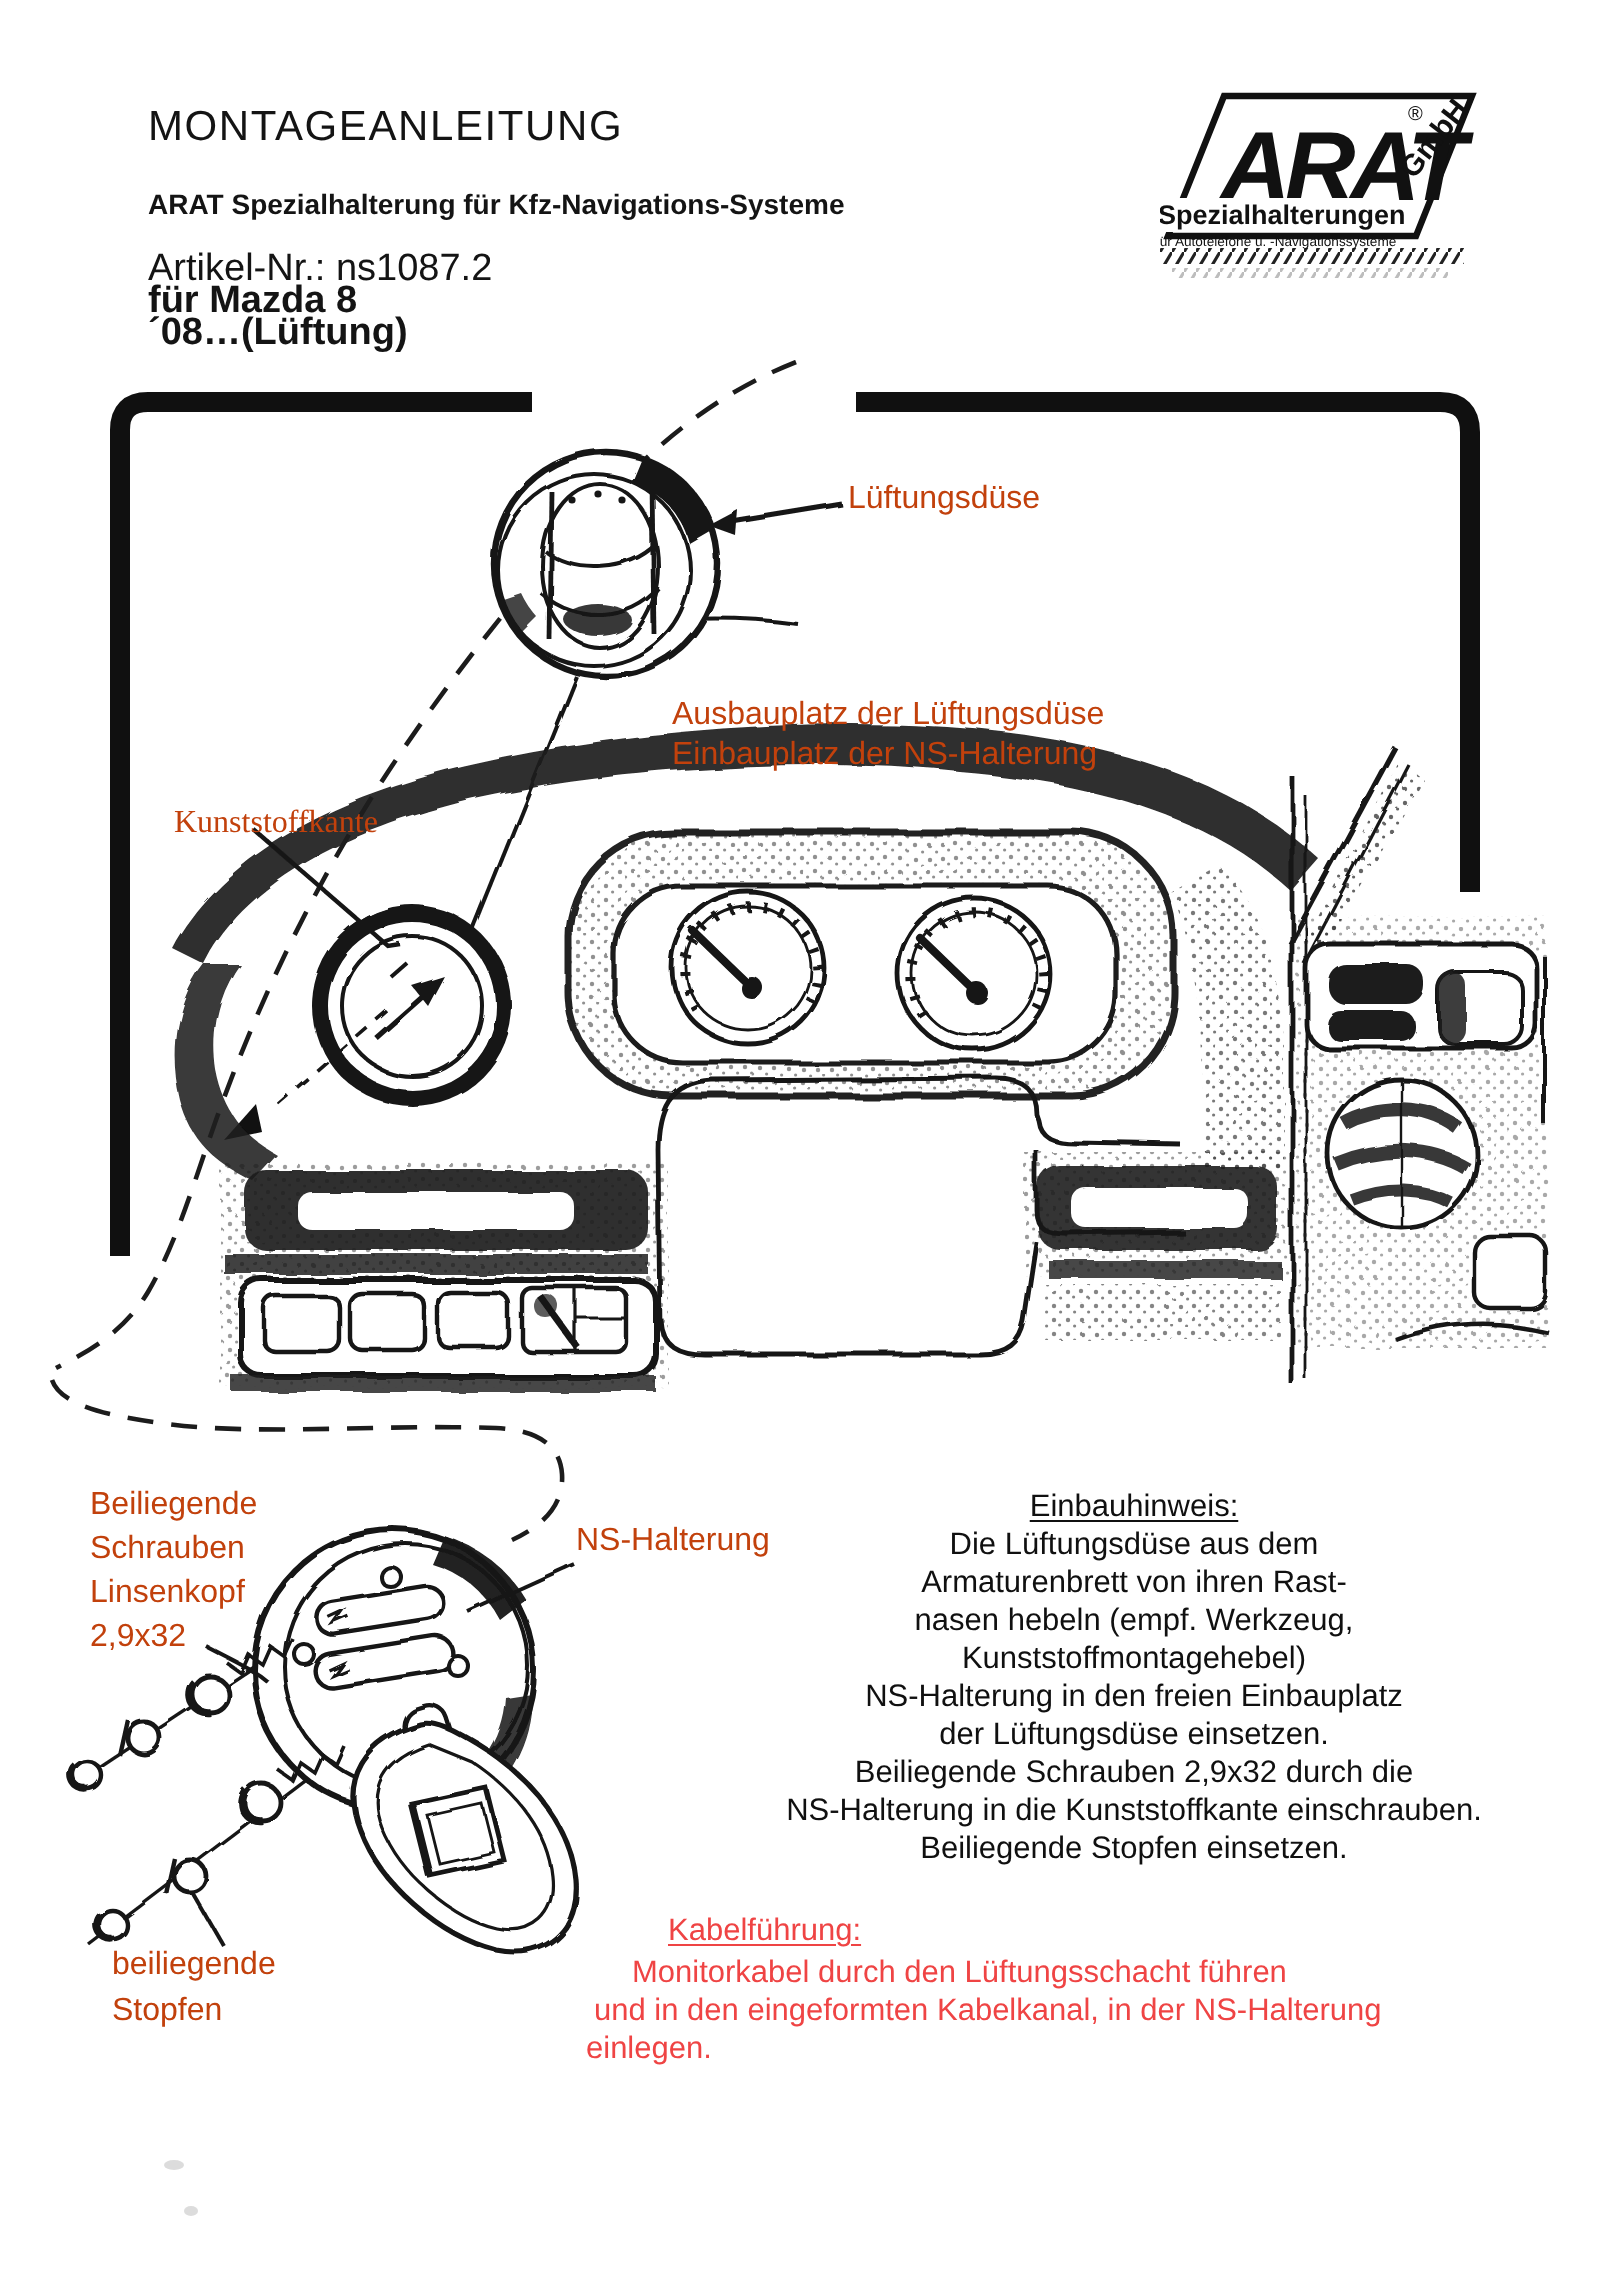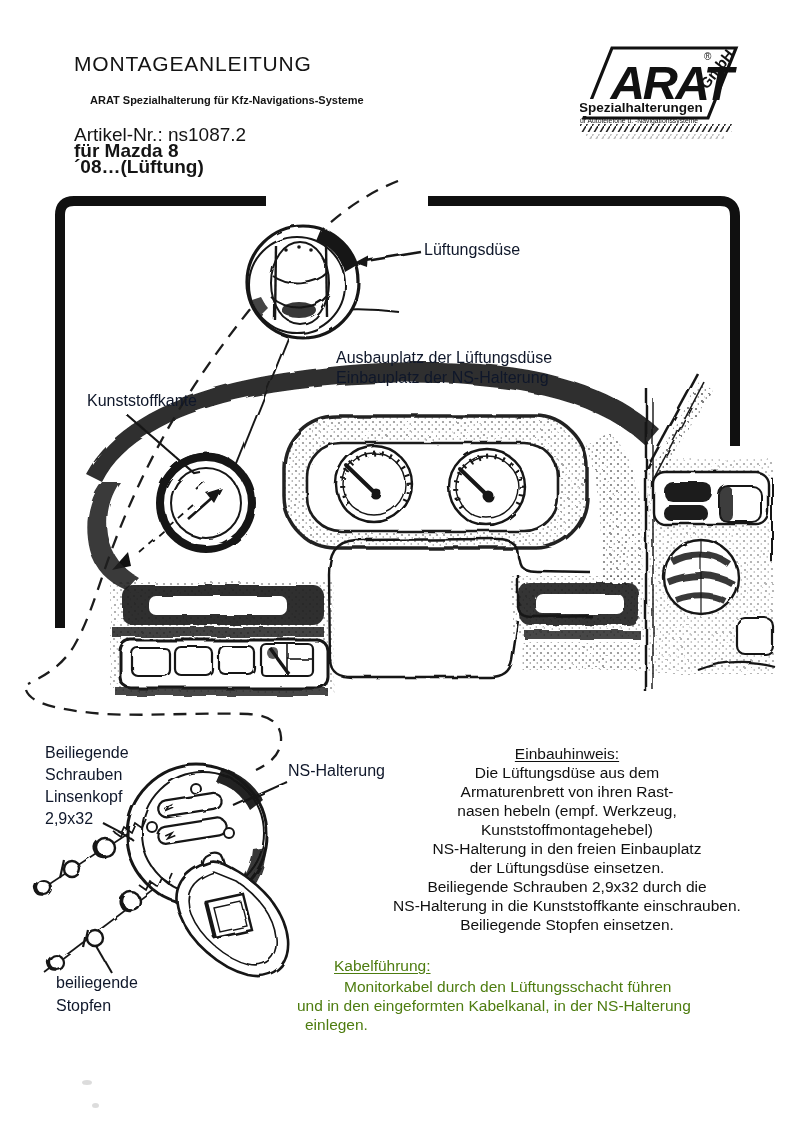"ARAT Spezialhalterung für" .doc-subtitle { font-size: 11px -> 14px; margin-left: 16px -> none }
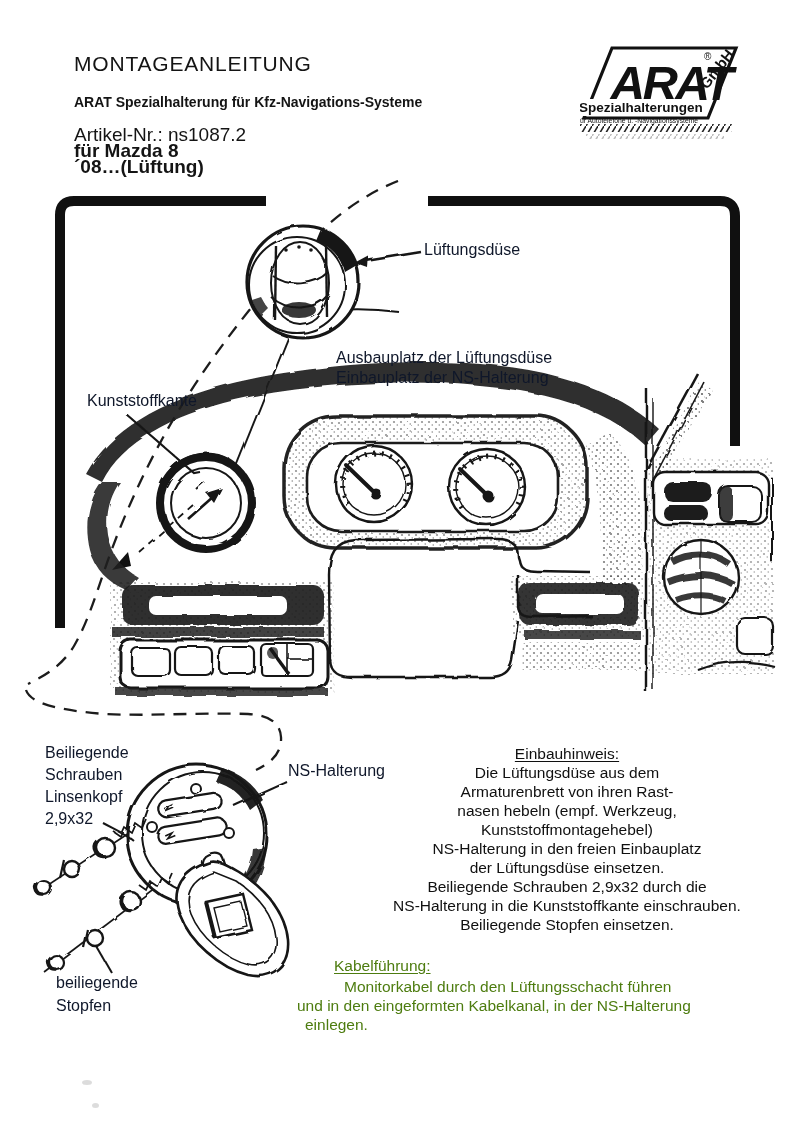"Lüftungsdüse" .dia-label { color: #0f172a -> #c2410c }
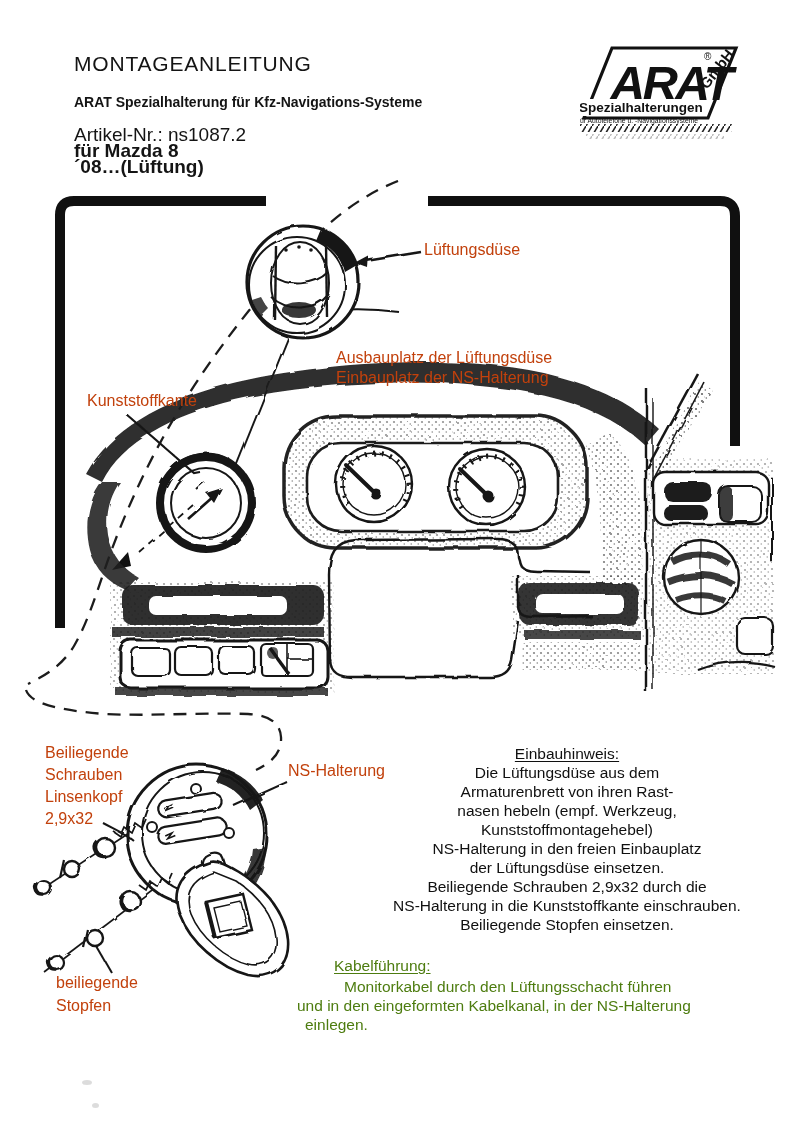"Kunststoffkante" .lbl-plastic { font-family: none -> Liberation Serif, serif; top: 391px -> 402px }
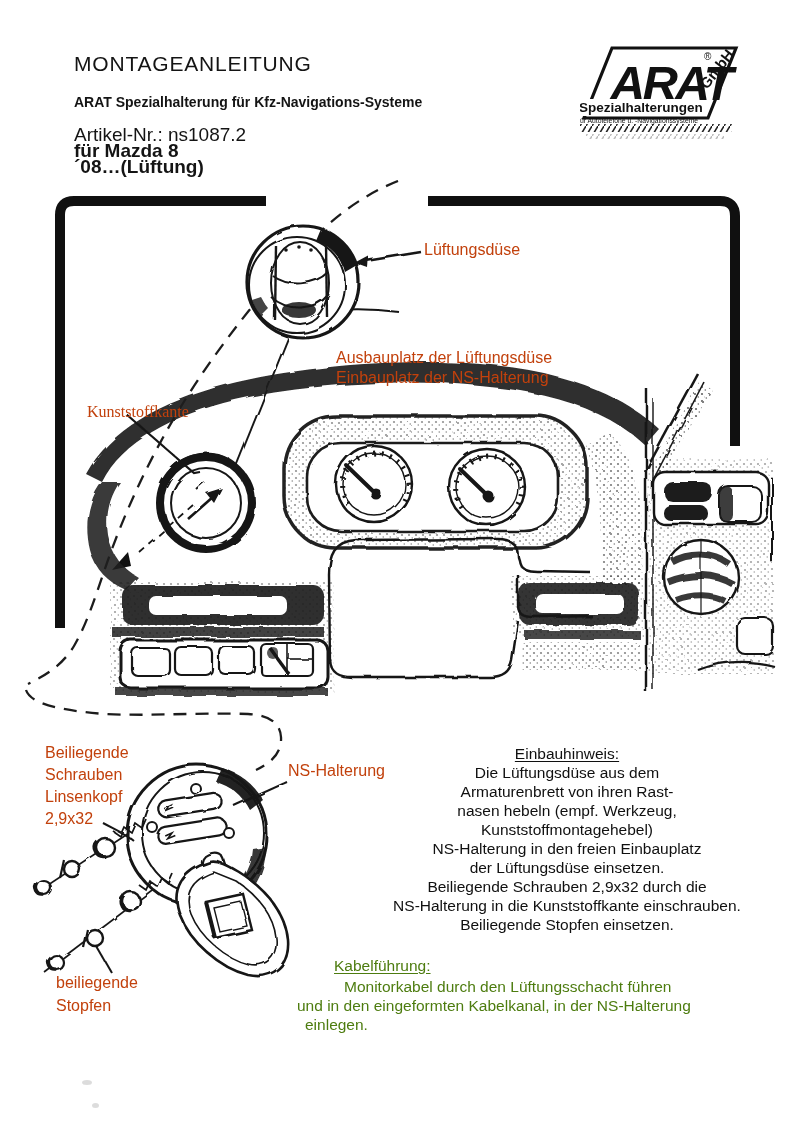"Kabelführung:" .cable { color: #4d7c0f -> #ef4444 }
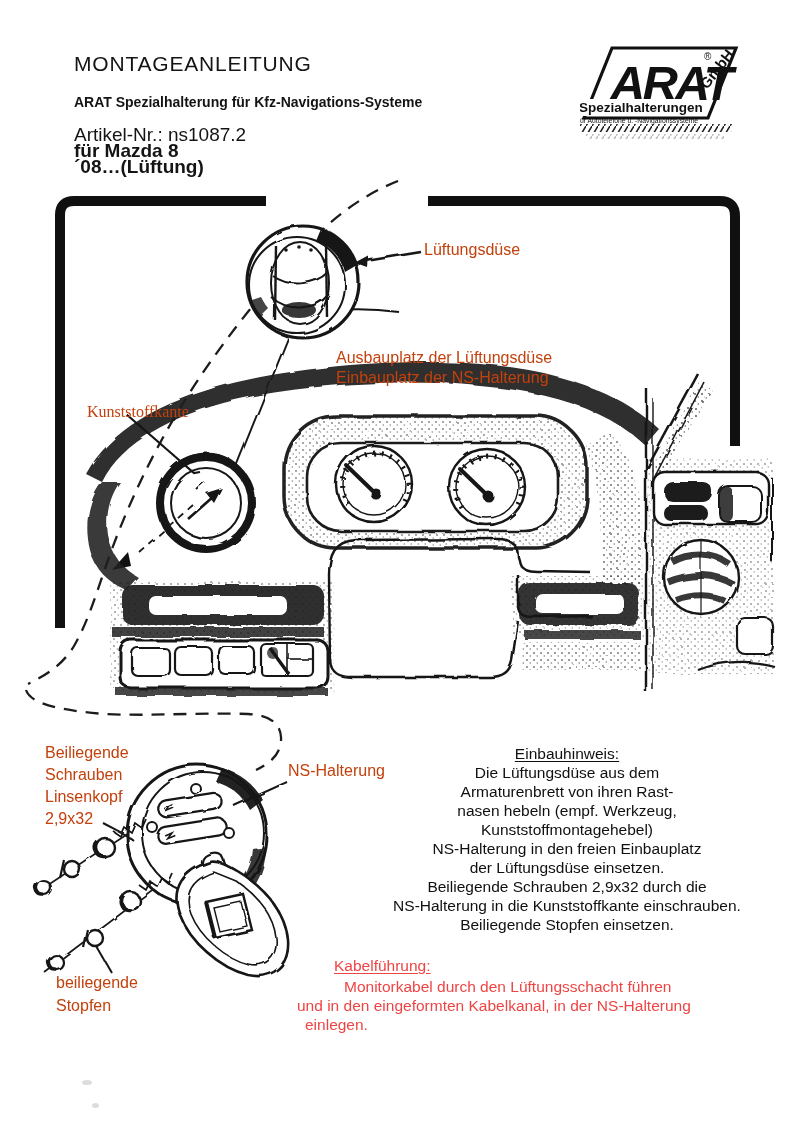"Monitorkabel durch den Lüftungsschacht" .cable-l1 { margin-left: 28px -> none }
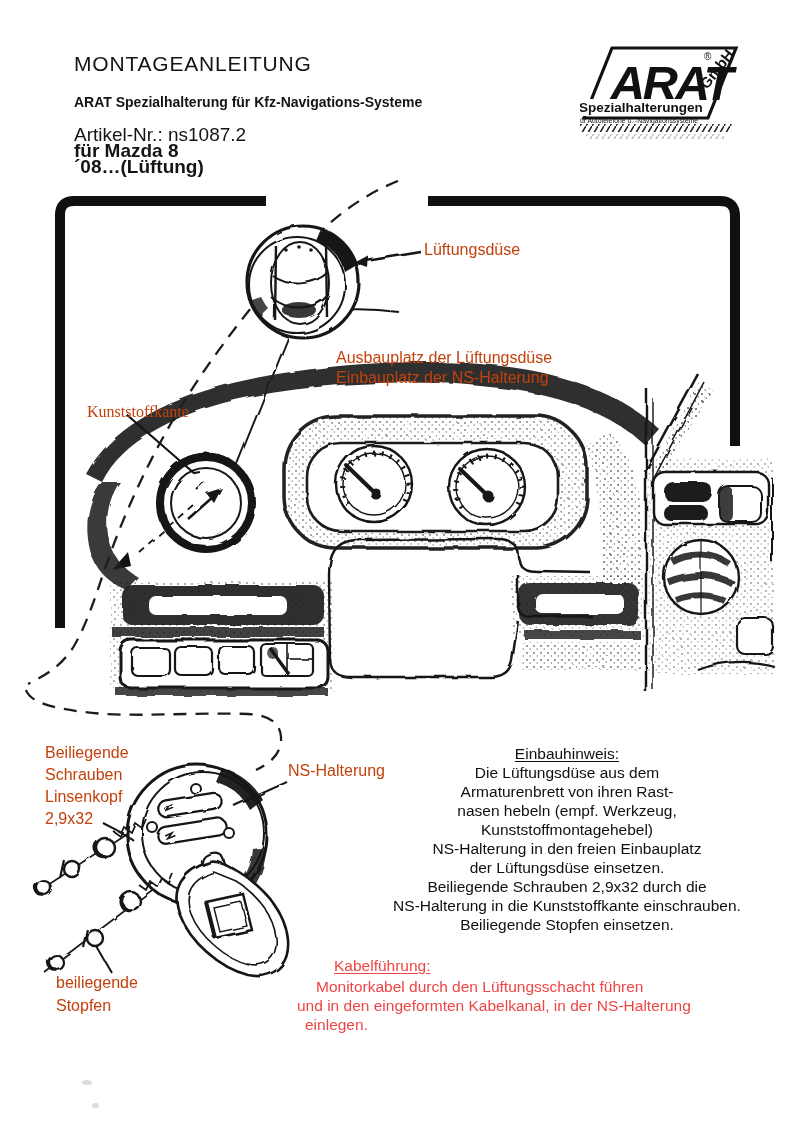"einlegen." .cable-l3 { margin-left: 12px -> none }
